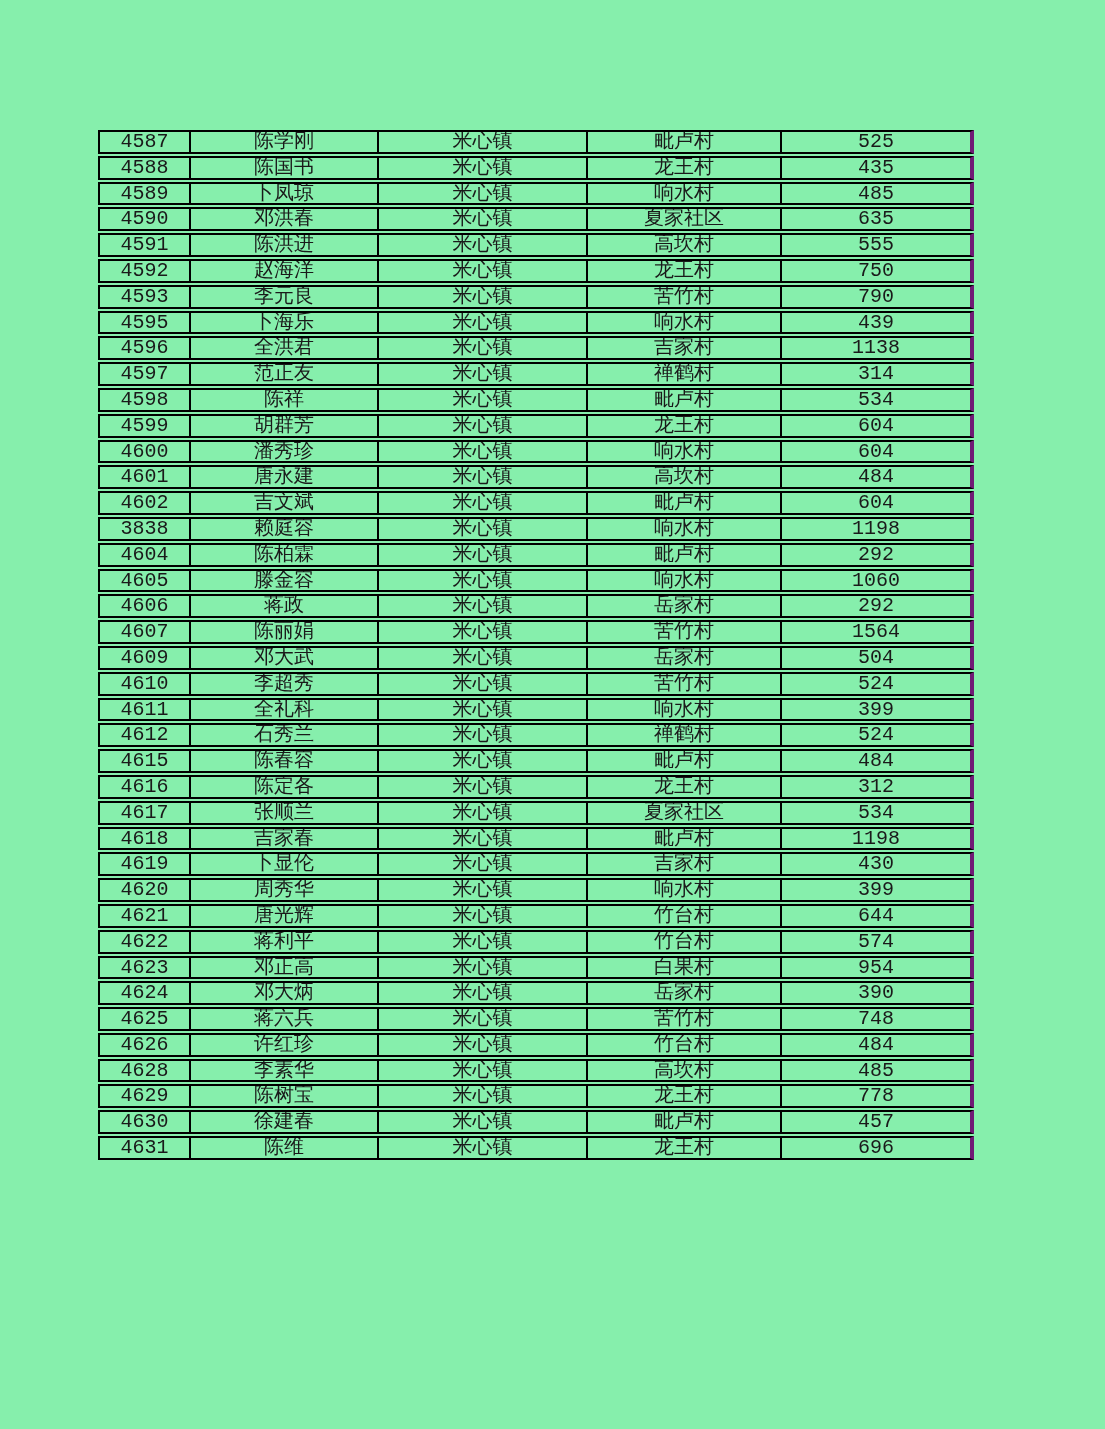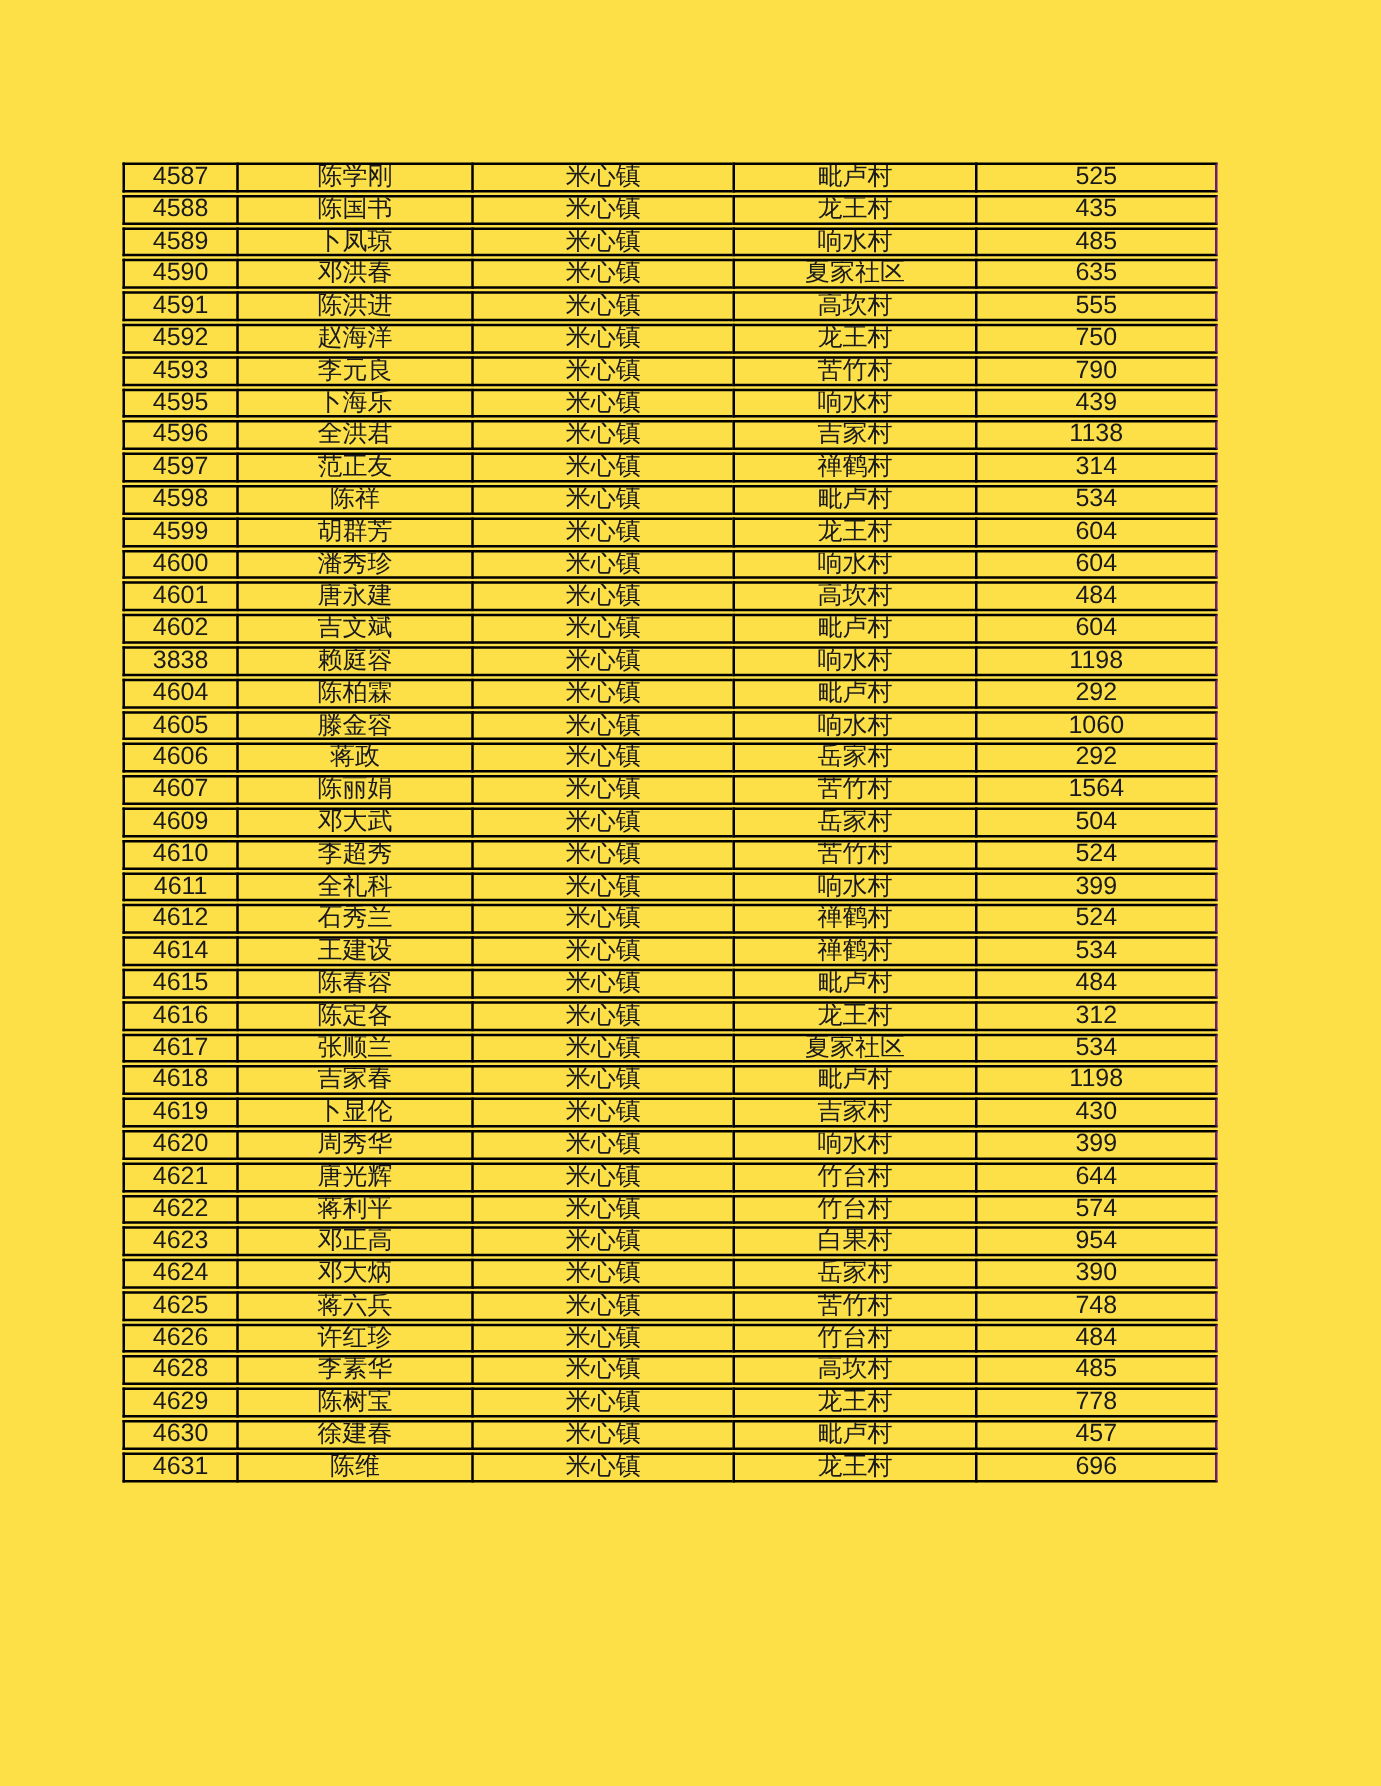"4587" .page { background: #fde047 -> #86efac; font-family: Liberation Sans, sans-serif -> Liberation Mono, monospace }
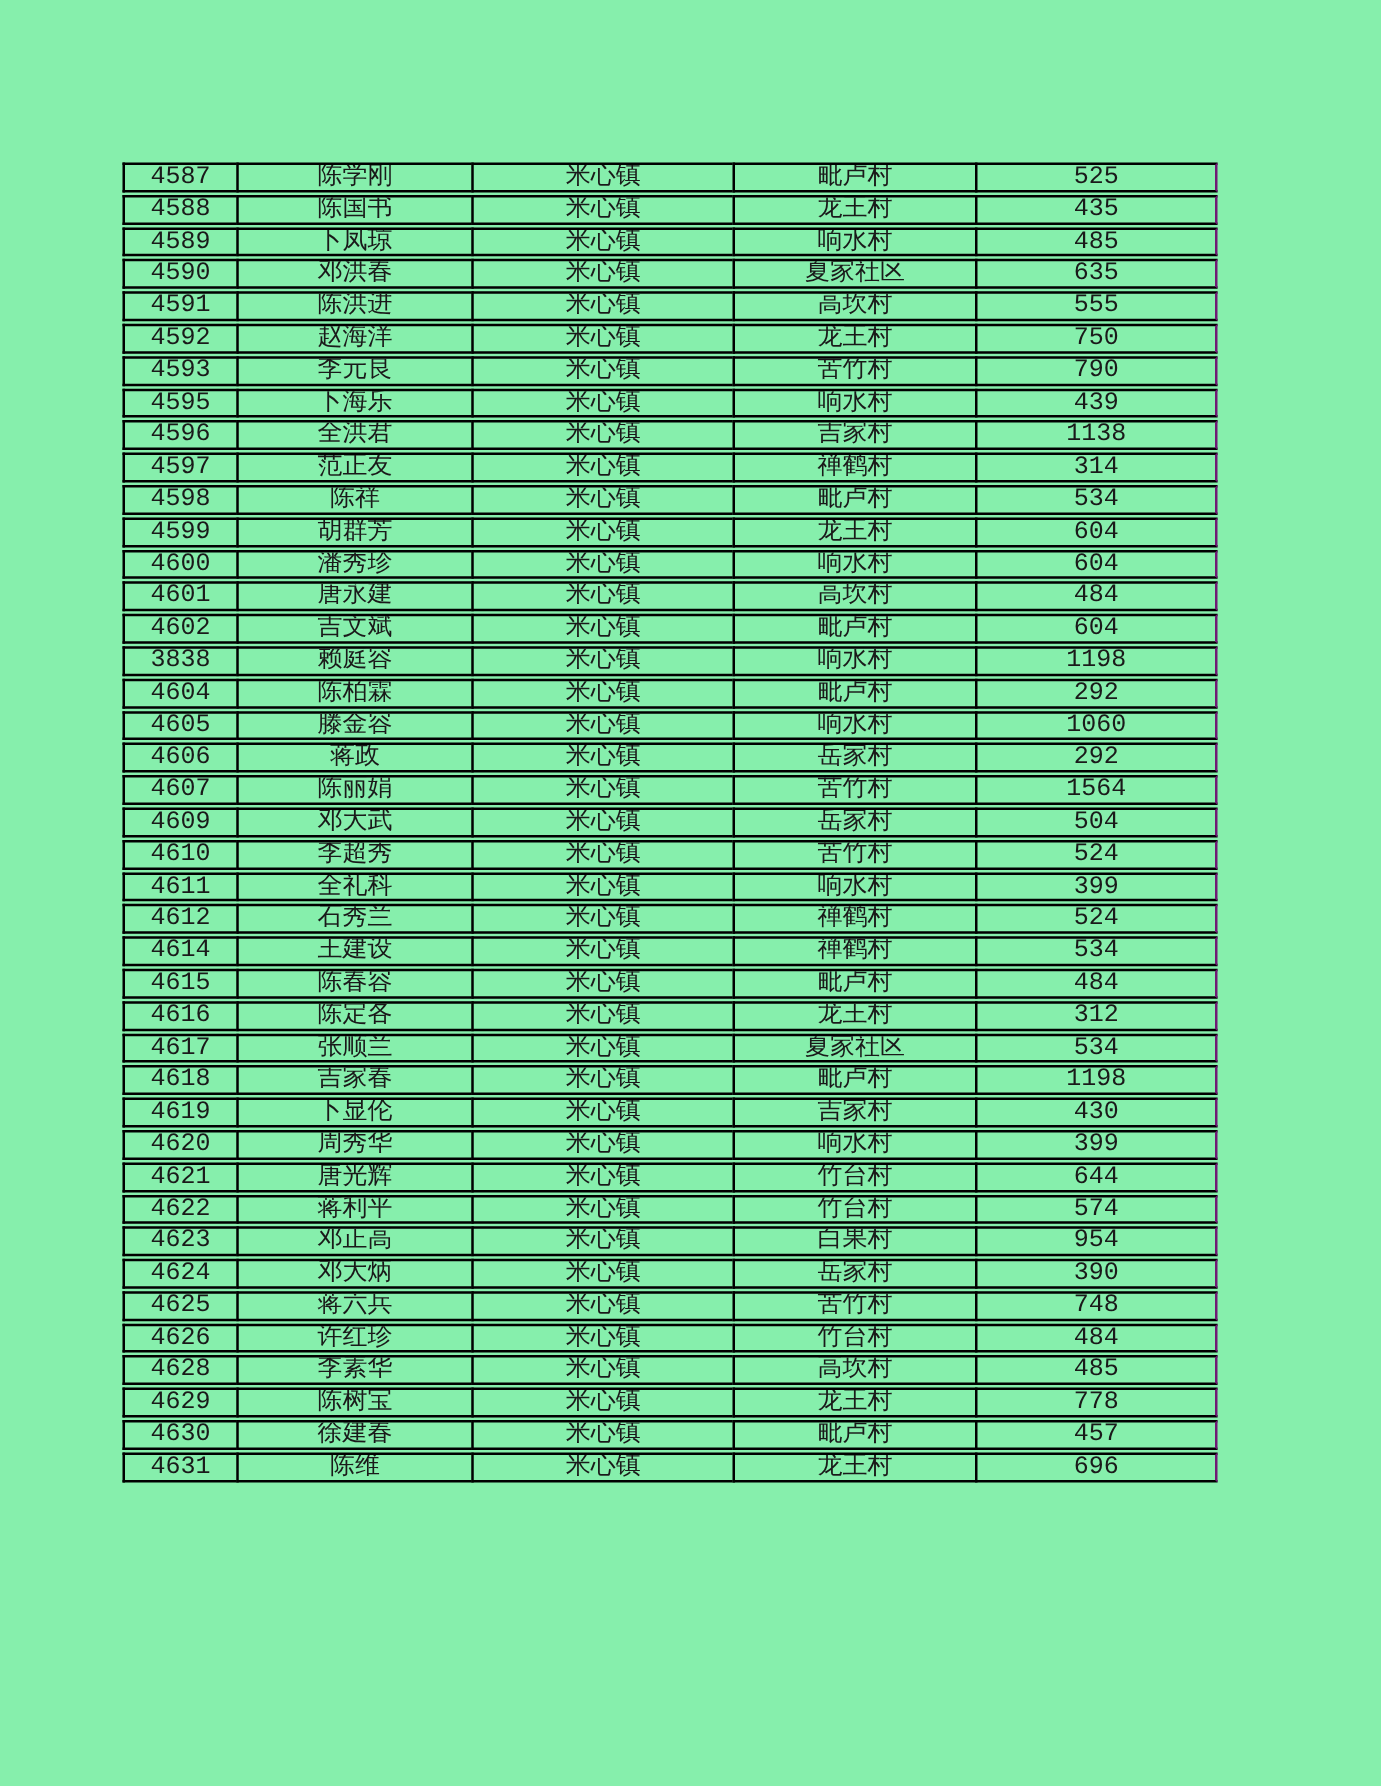"525" table.roster td:last-child { border-right: 2px solid #701a75 -> 4px solid #701a75 }
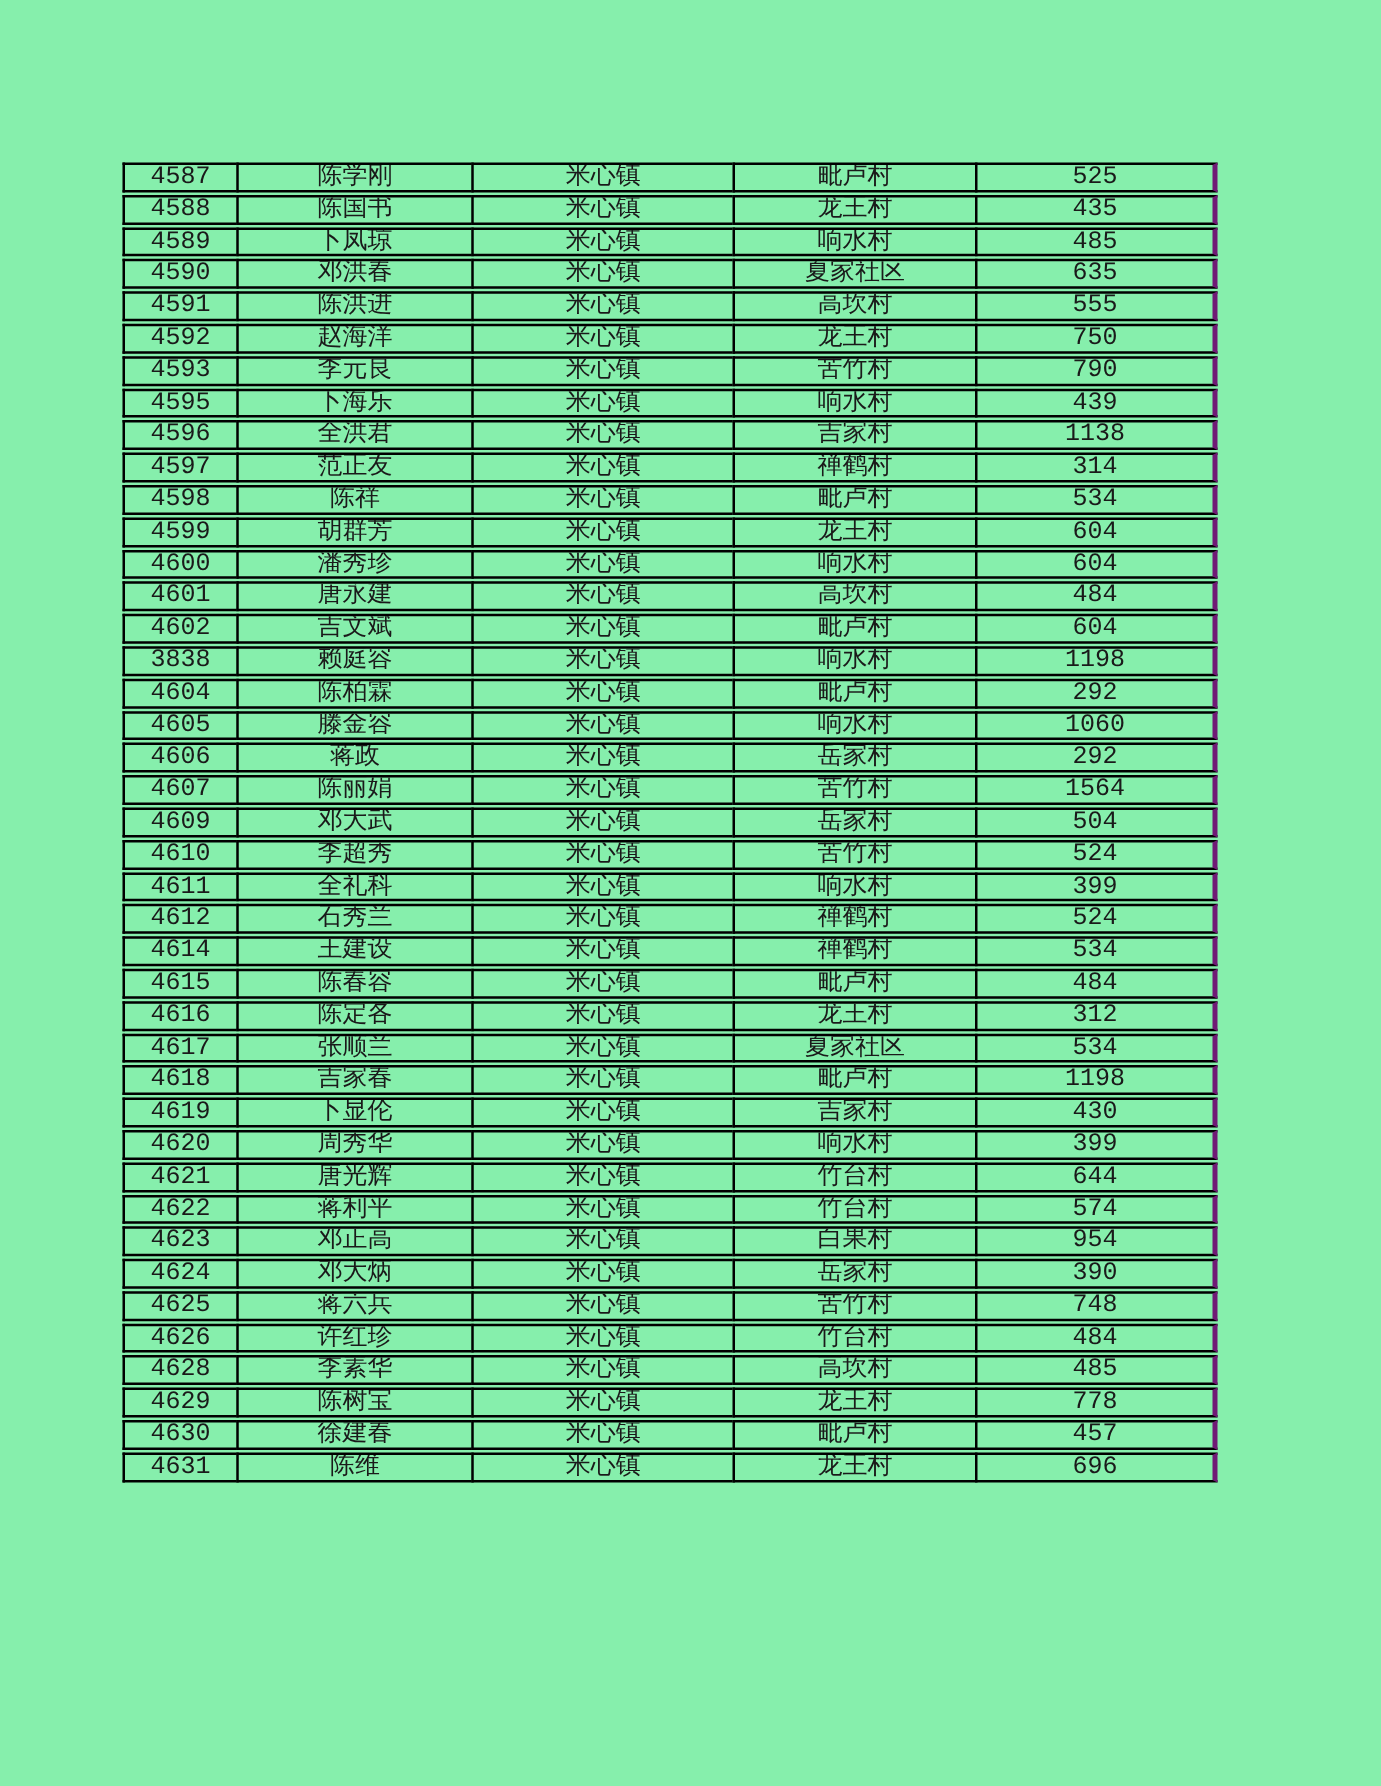"4614" tr { html: <tr> <td>4614</td> <td>王建设</td> <td>米心镇</td> <td>禅鹤村</td> <td>534</td> </tr> -> none }
